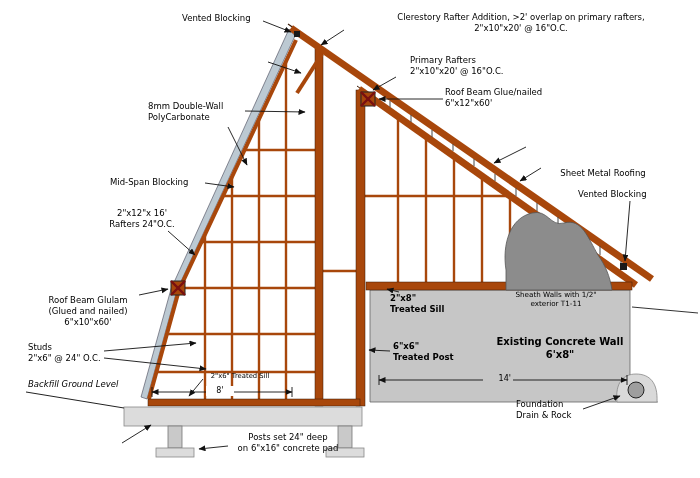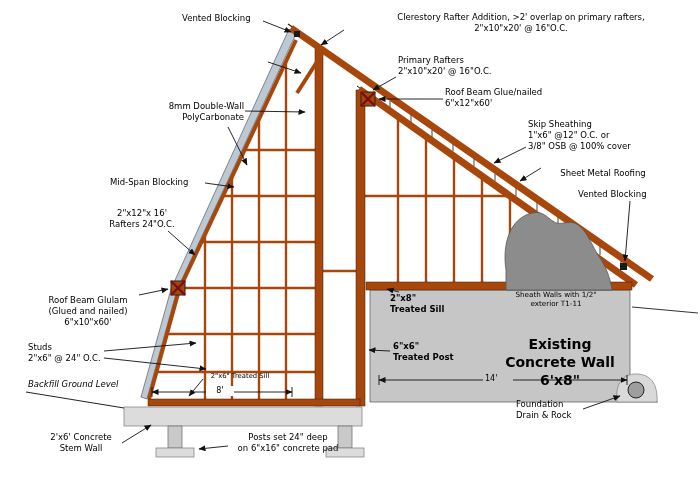"Primary Rafters" div.lbl { left: 398px -> 410px }
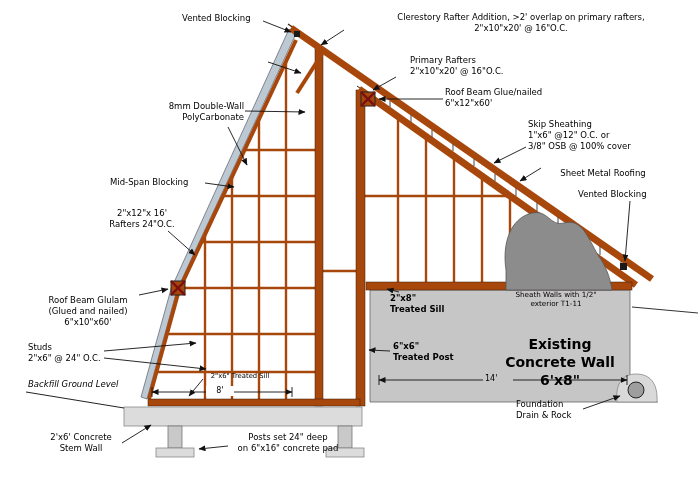"8mm Double-Wall" div.lbl { text-align: right -> left }
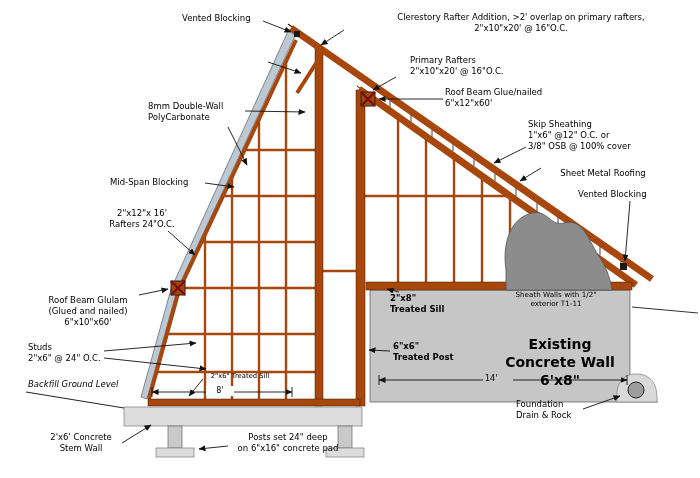"Skip Sheathing" div.lbl { html: <div>Skip Sheathing 1"x6" @12" O.C. or 3/8" OSB @ 100% cover</div> -> none }
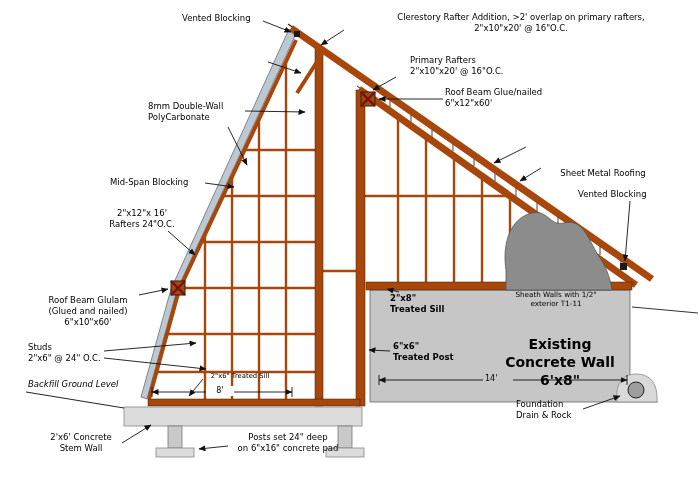"Existing Concrete Wall" .lbl.big { font-size: 14px -> 10px }
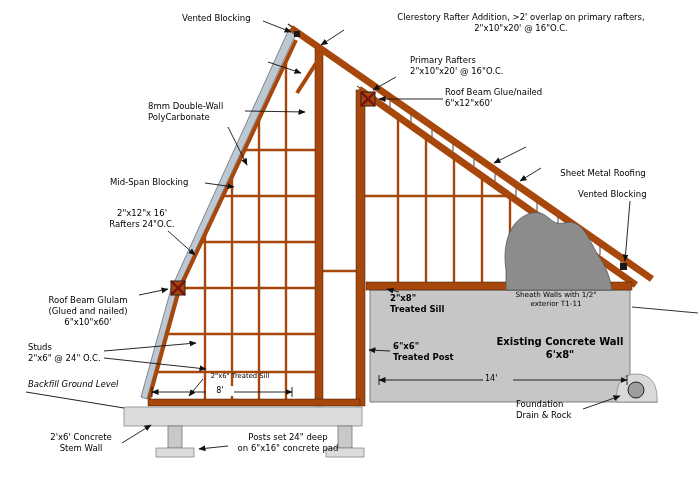"14'" div.lbl { text-align: left -> right }
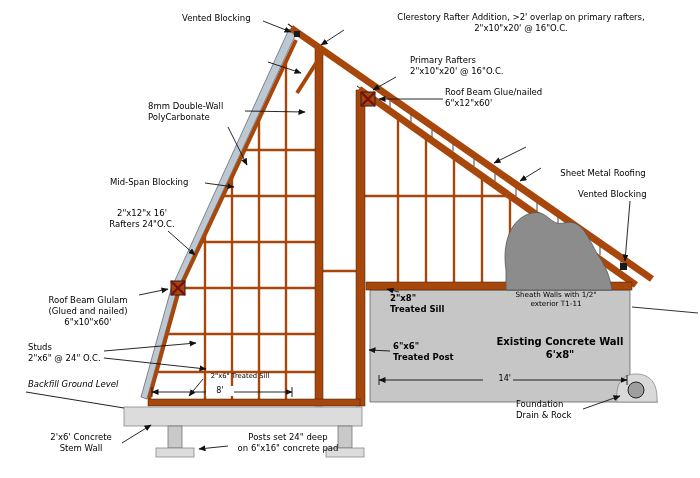"2'x6' Concrete" div.lbl { html: <div>2'x6' Concrete Stem Wall</div> -> none }
